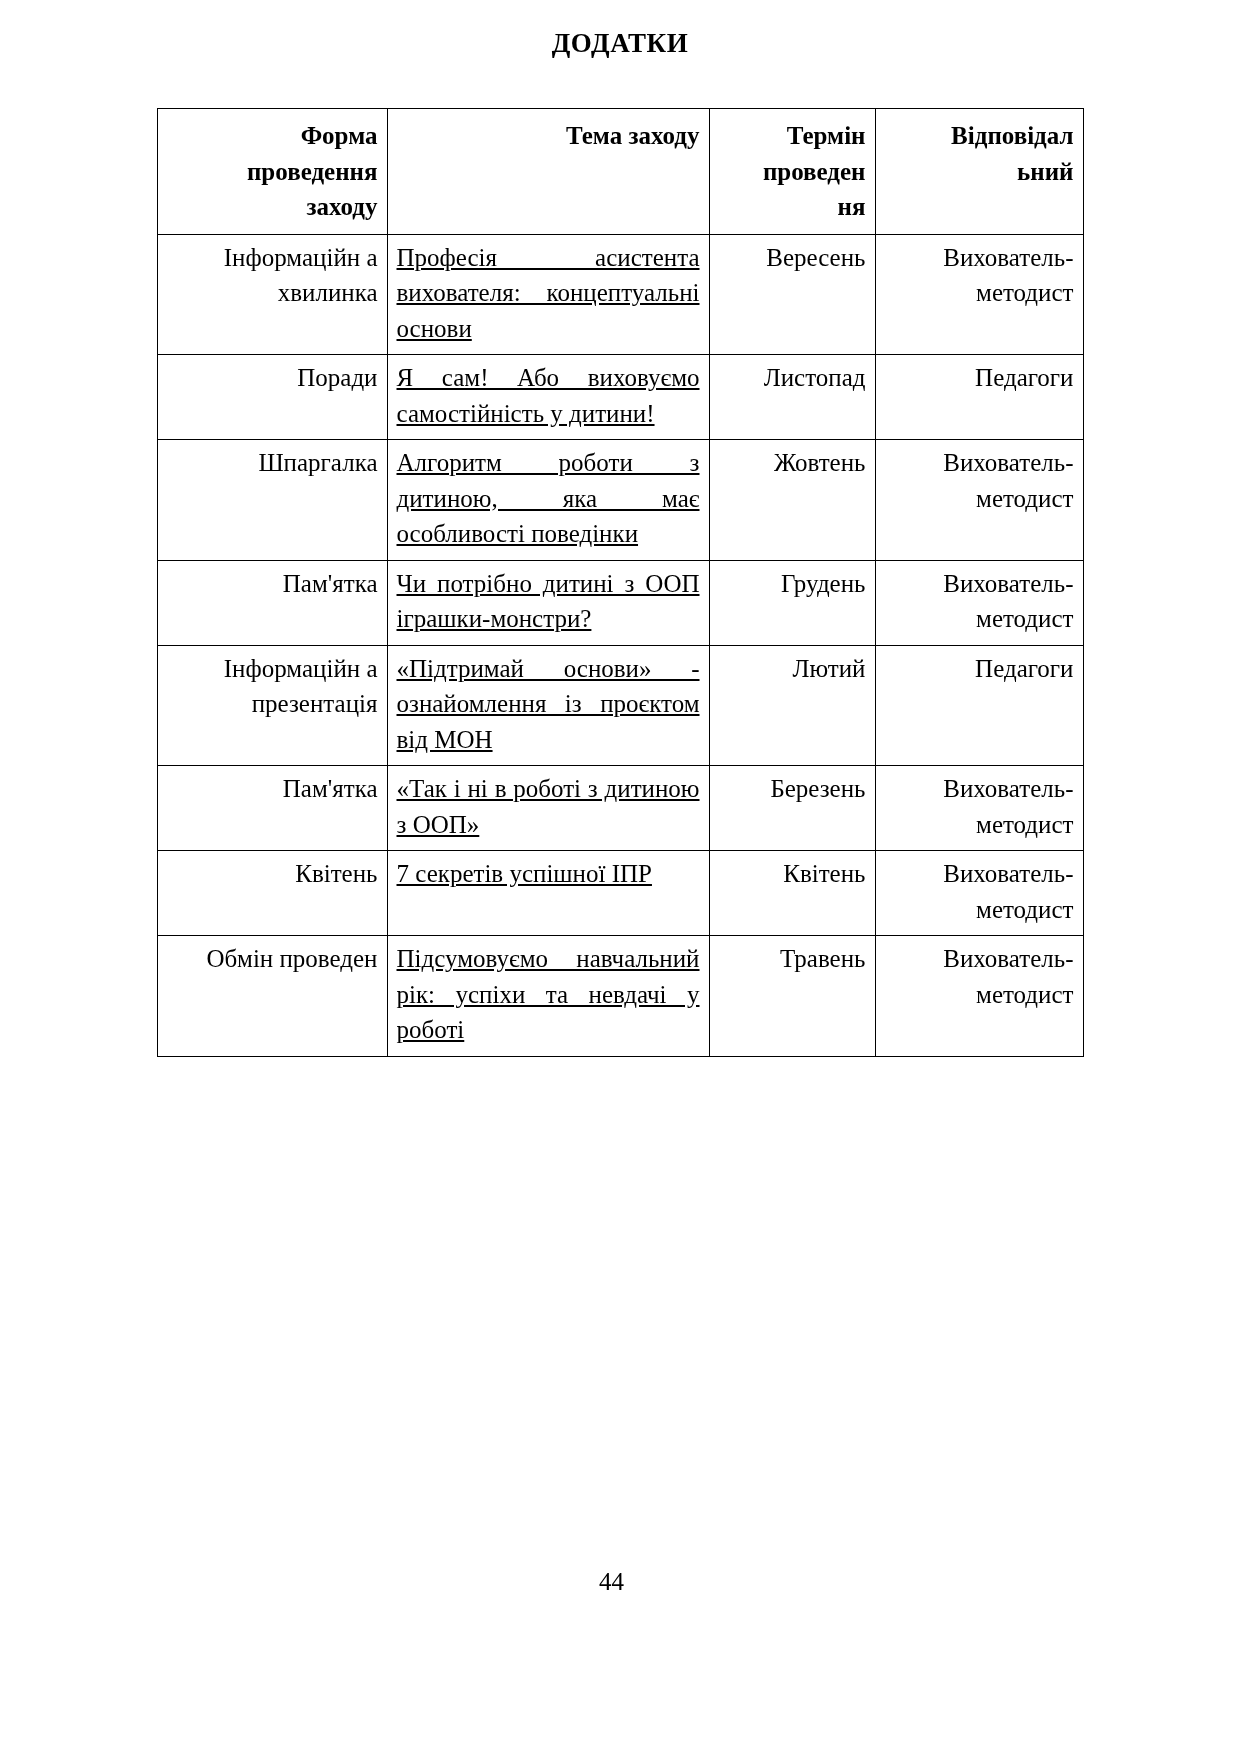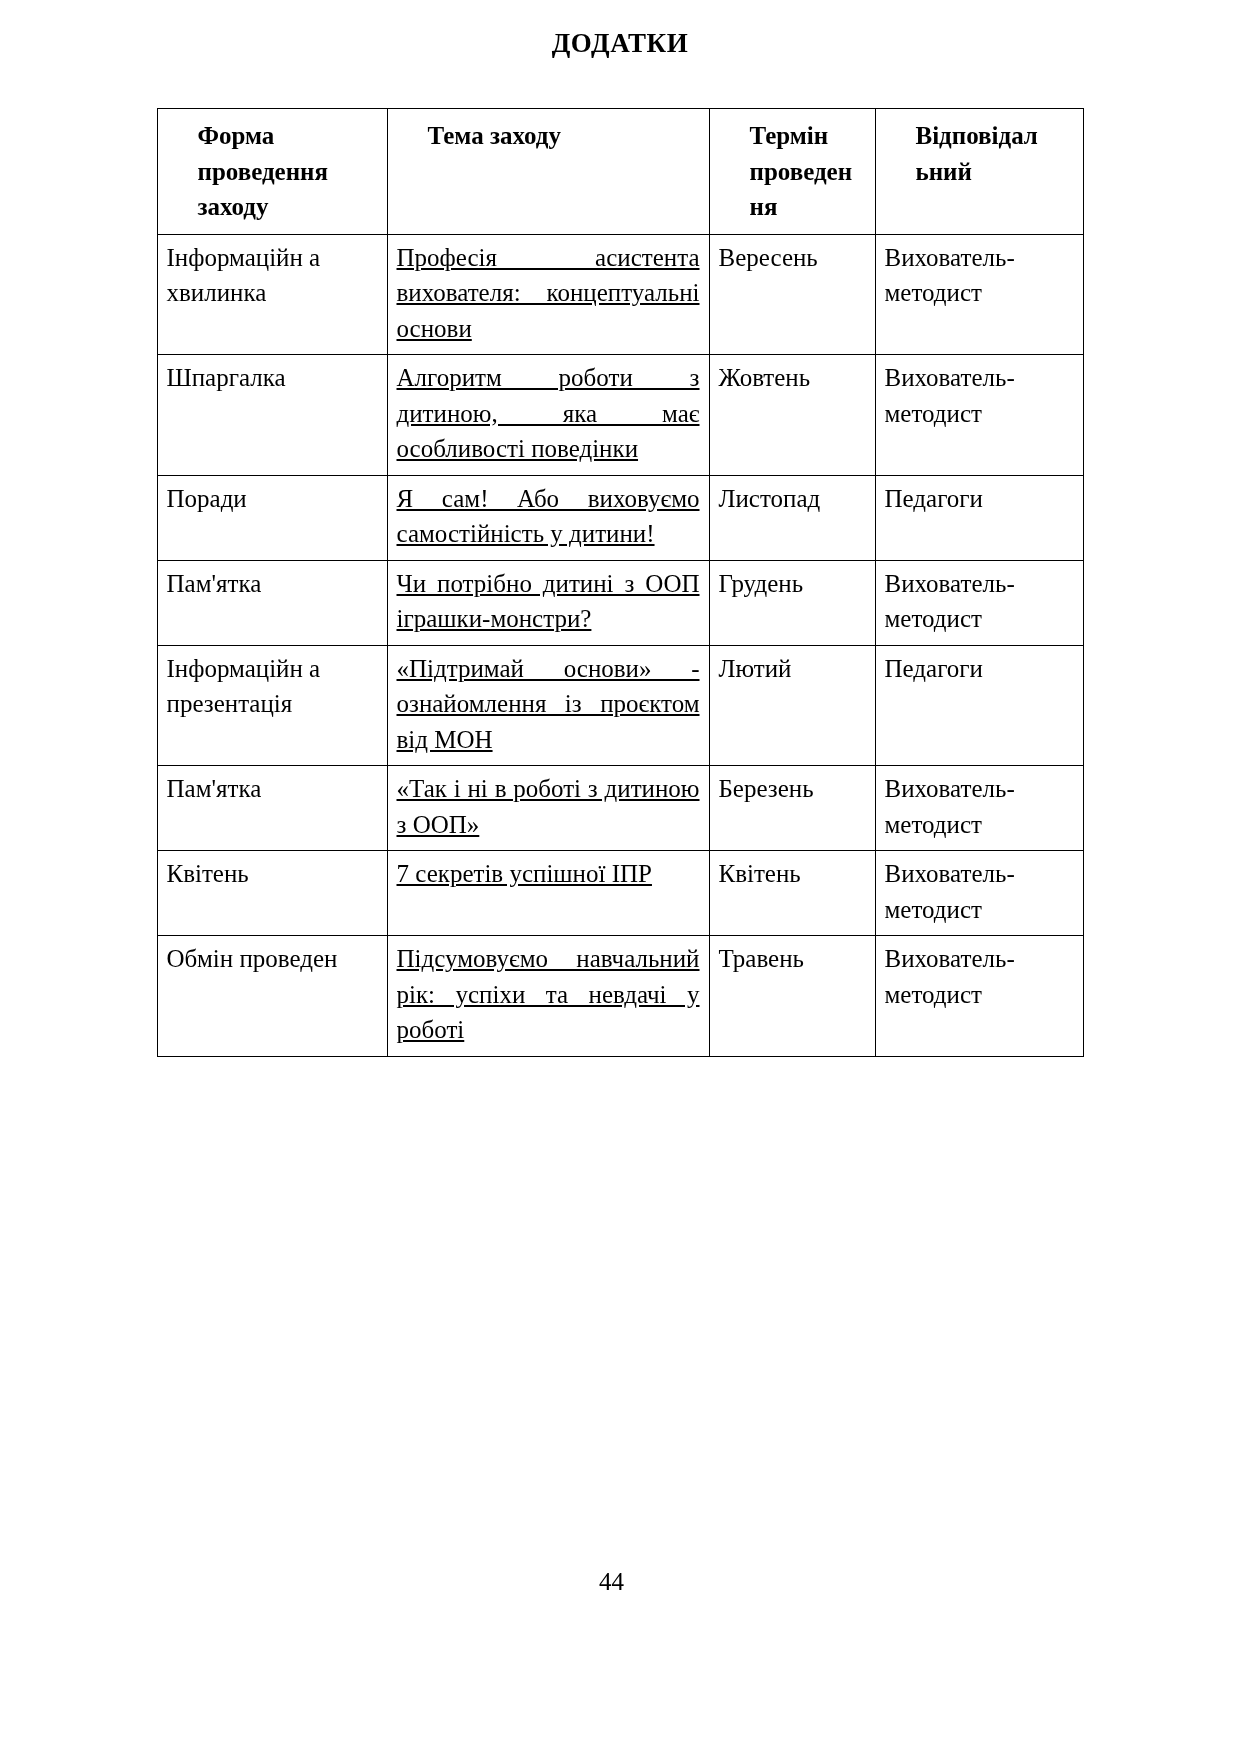"Форма проведення заходу" table.plan th { text-align: left -> right }
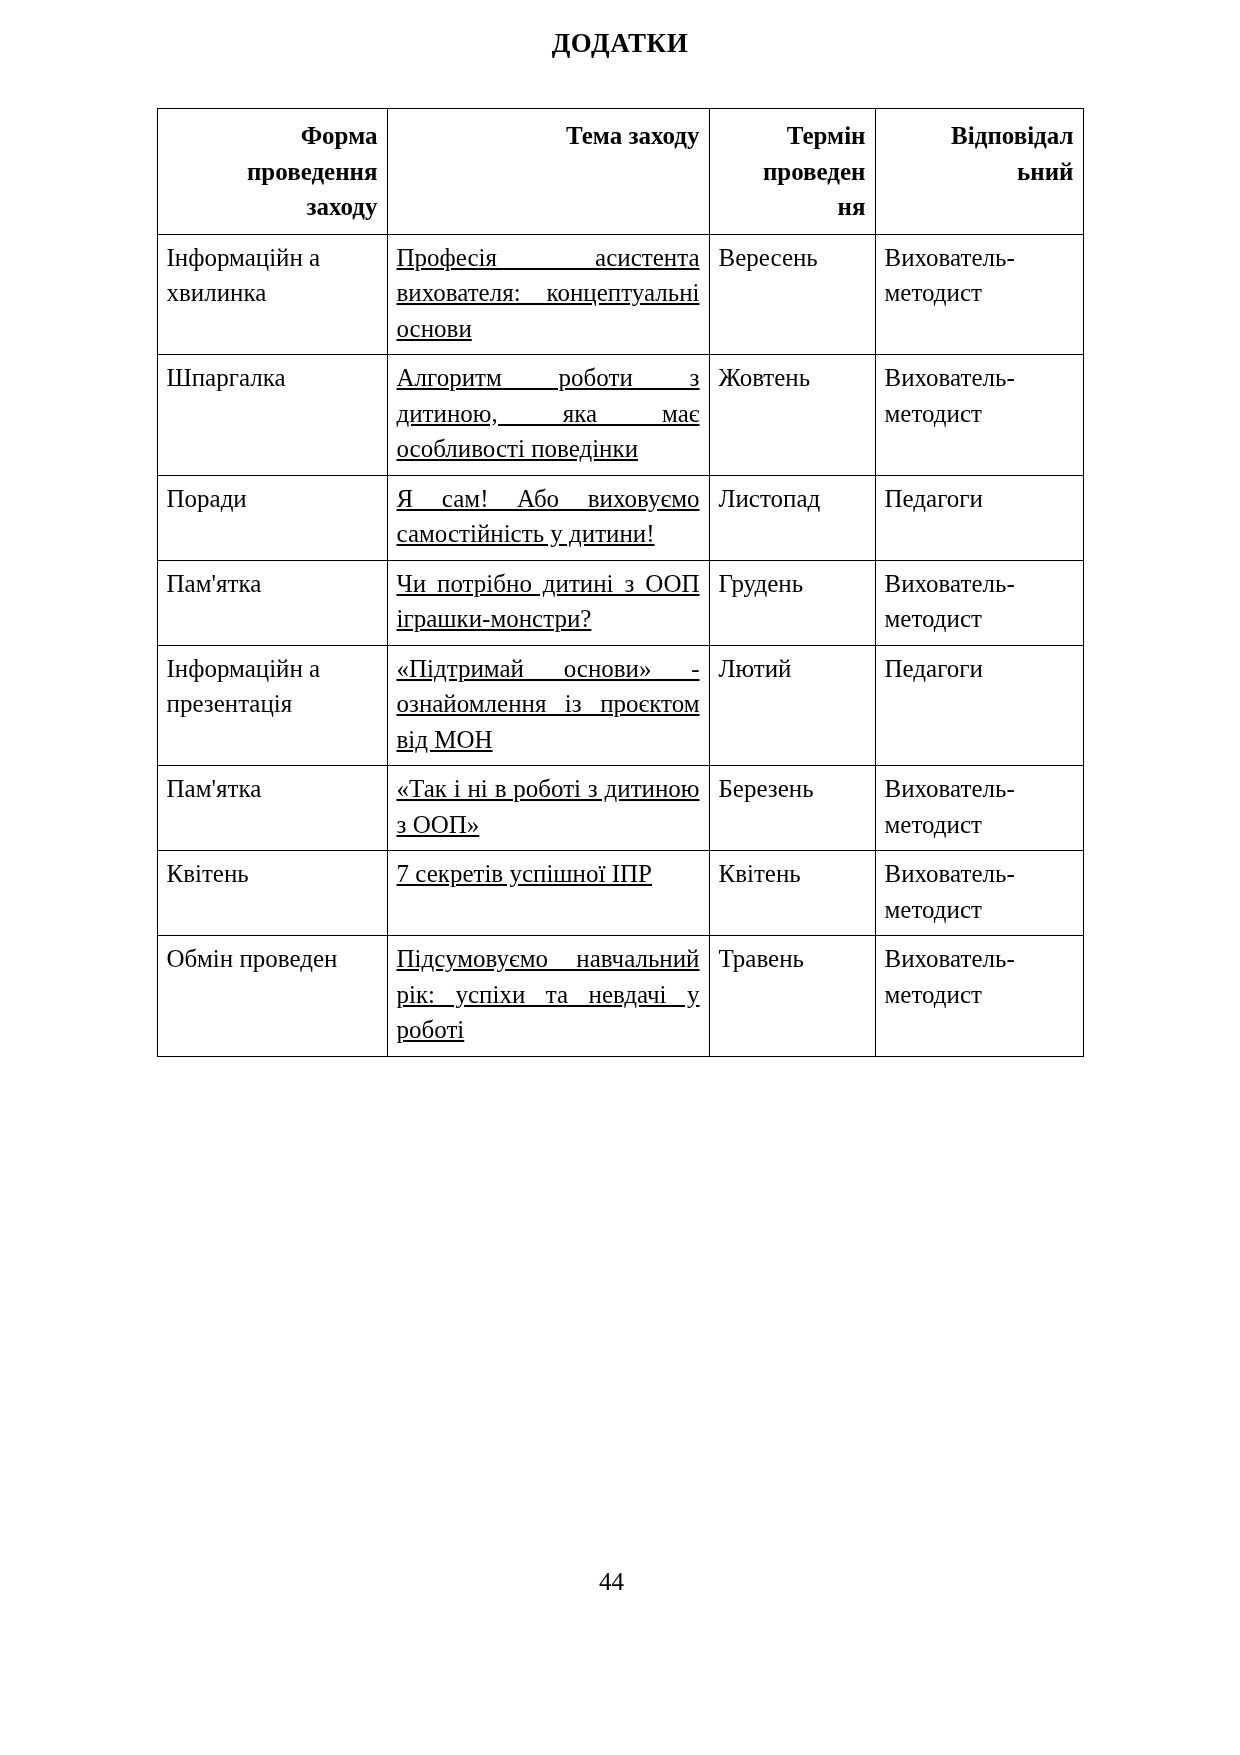"Інформаційн а хвилинка" td.c-form, td.c-term, td.c-resp { text-align: left -> right }
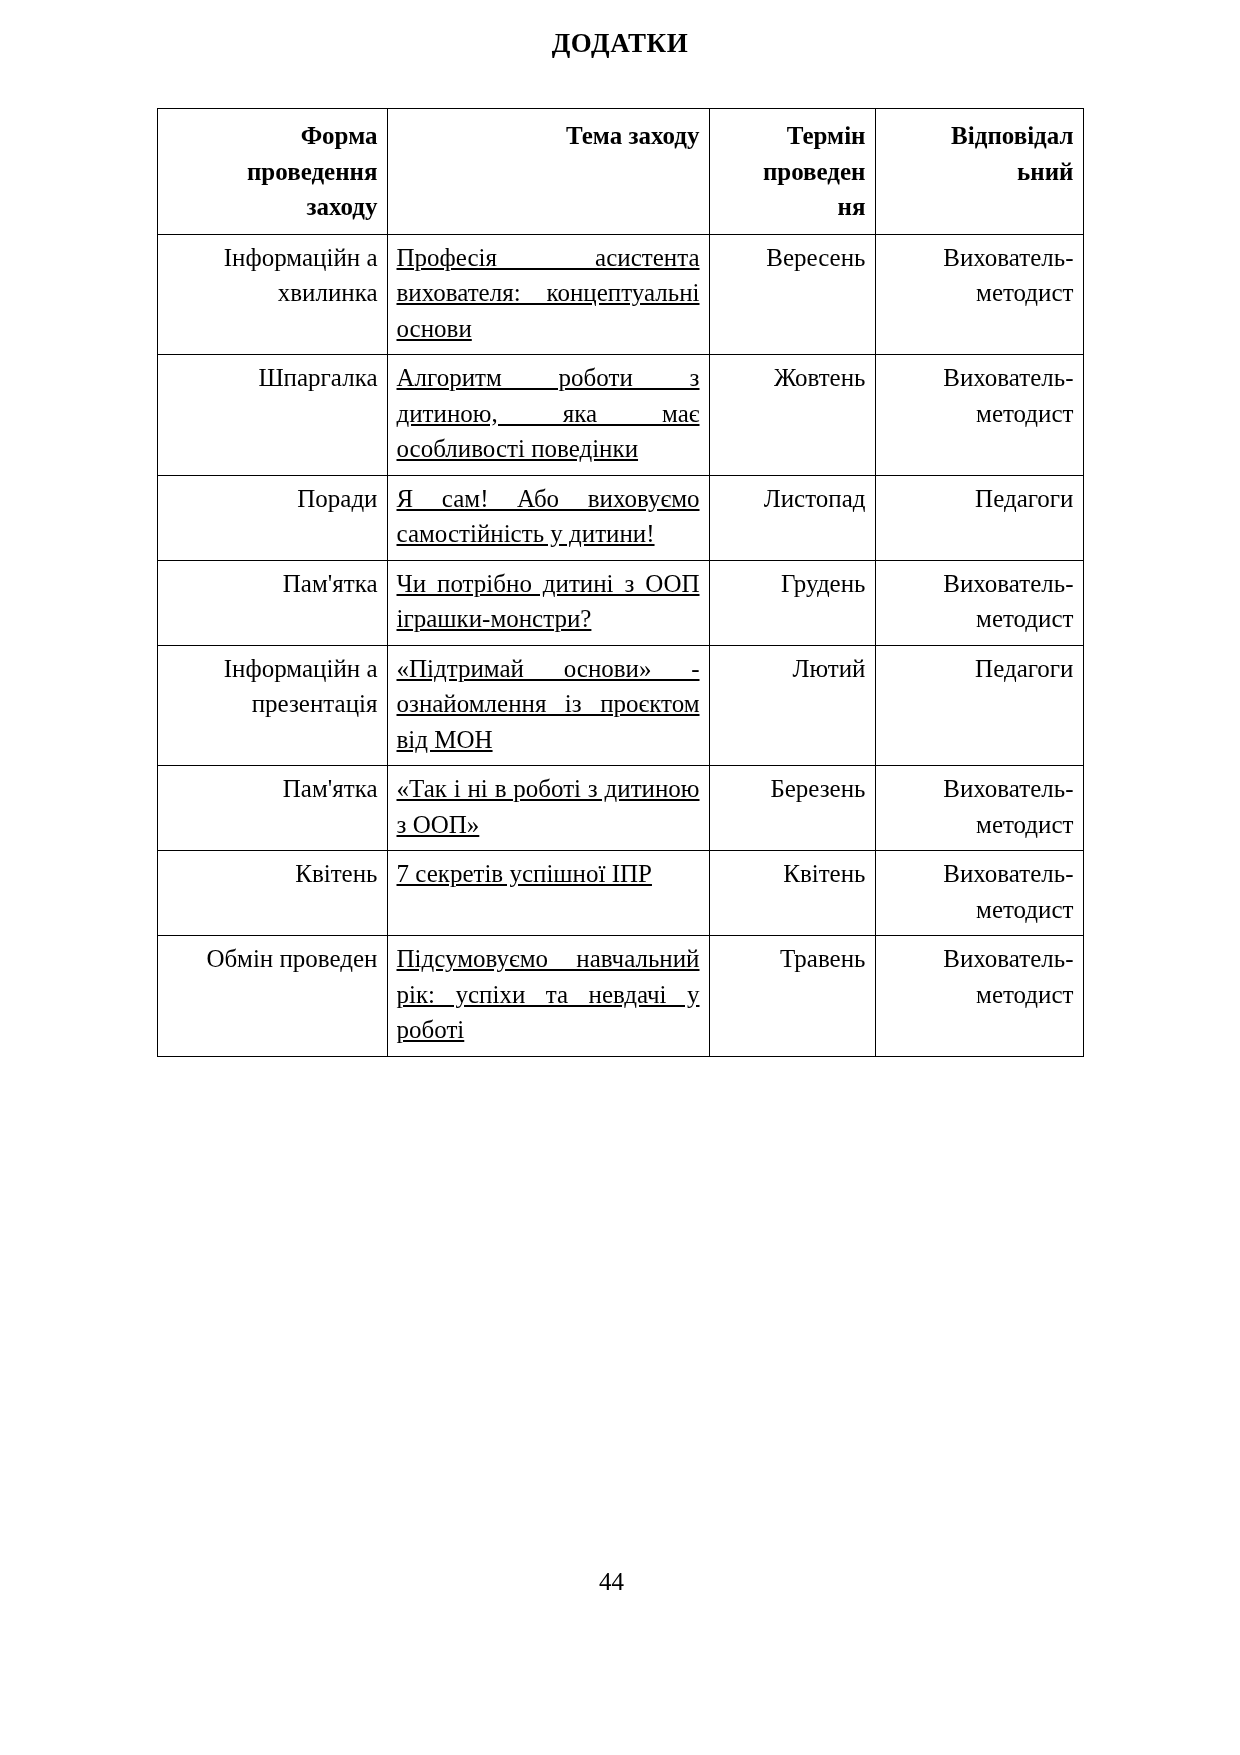"Шпаргалка" tr { order: before "Поради" -> after "Поради" }
